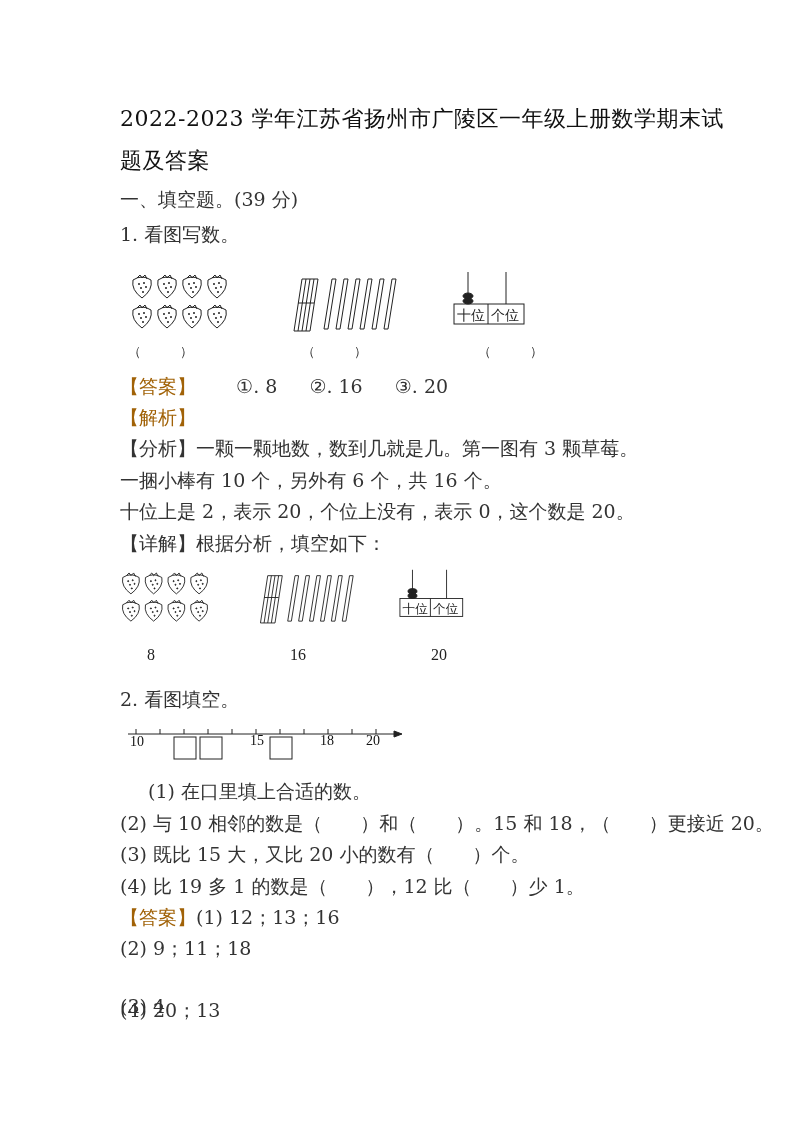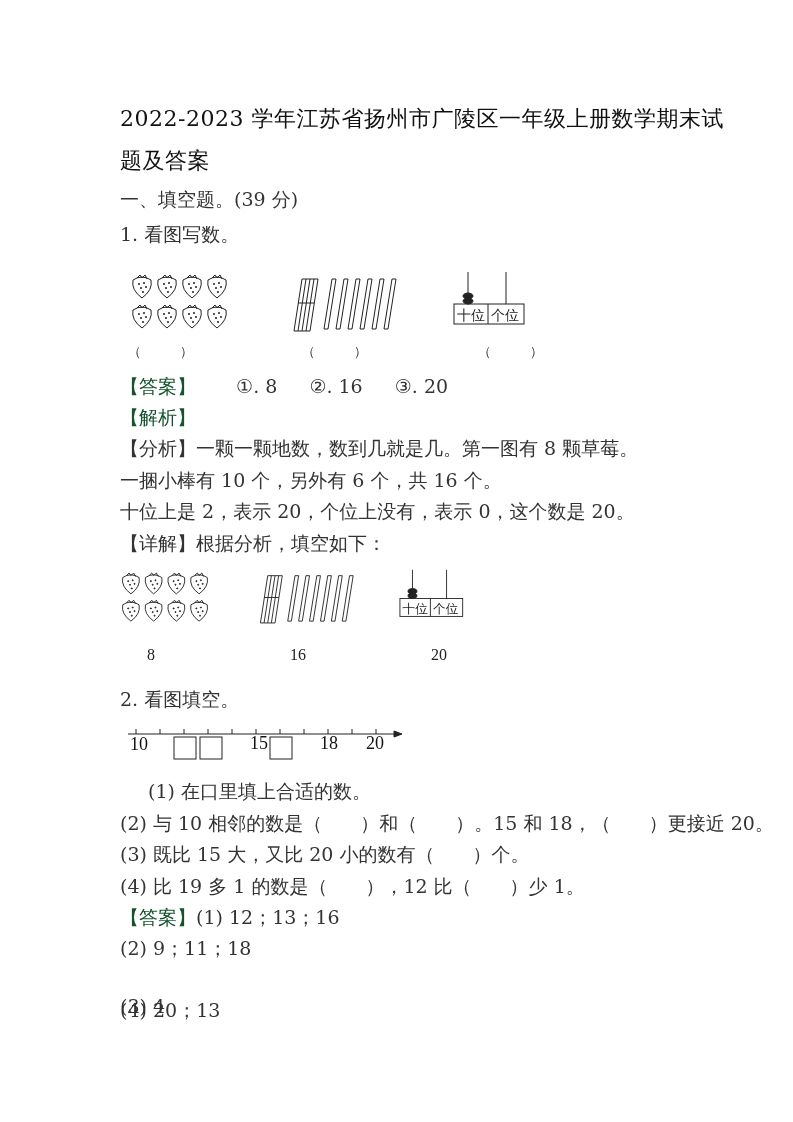"【答案】" .blue { color: #14532d -> #a16207 }
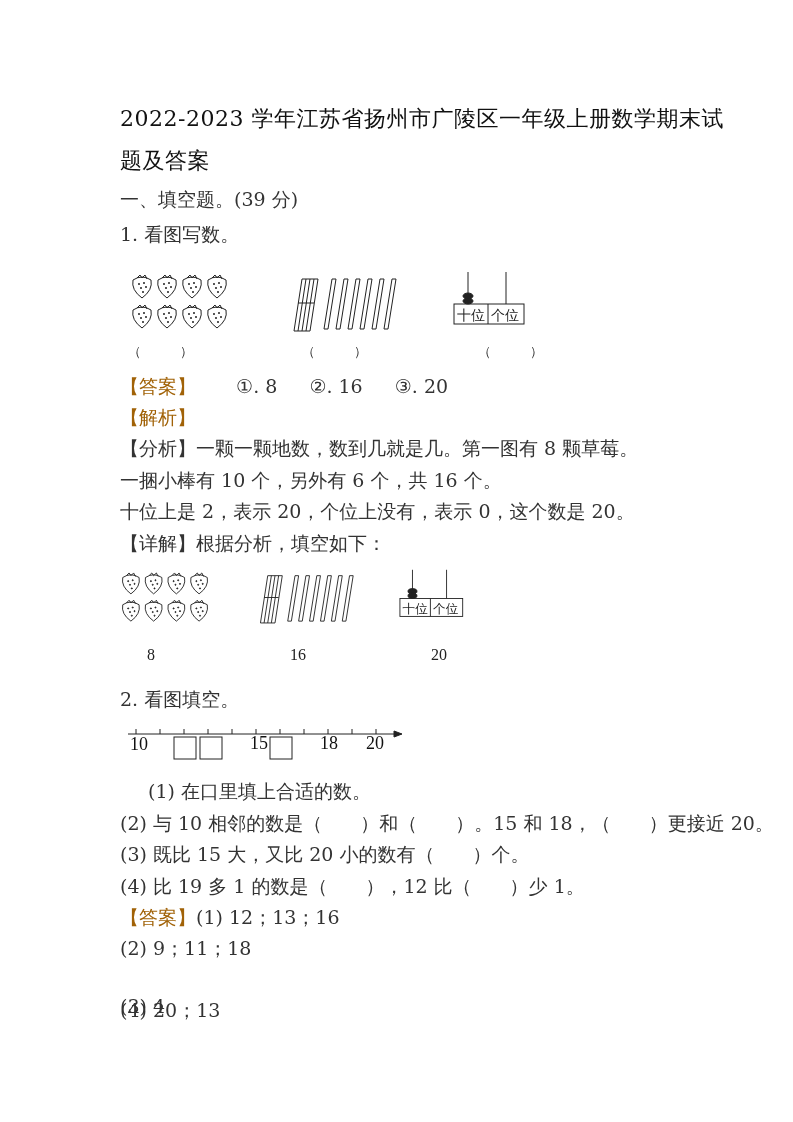"一颗一颗地数，数到几就是几。第一图有 8 颗草莓。" span { text: 8 -> 3 }
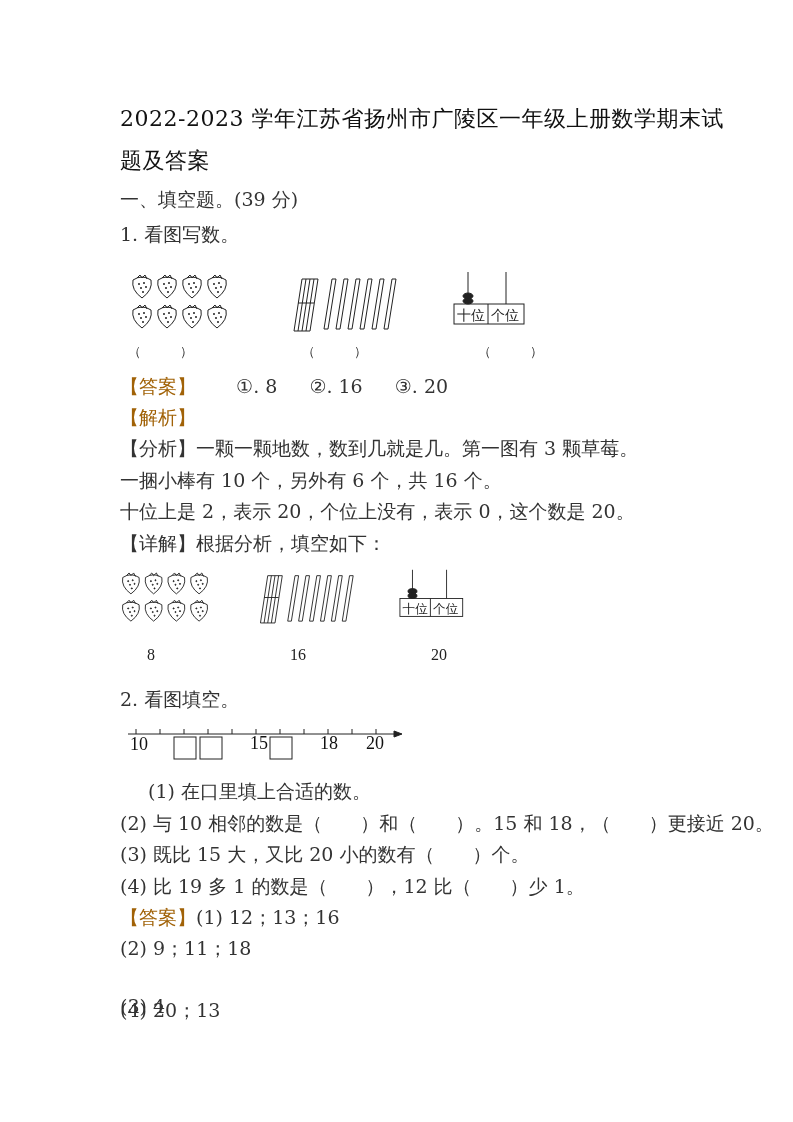"10" .nl-label { font-size: 18px -> 14px }
